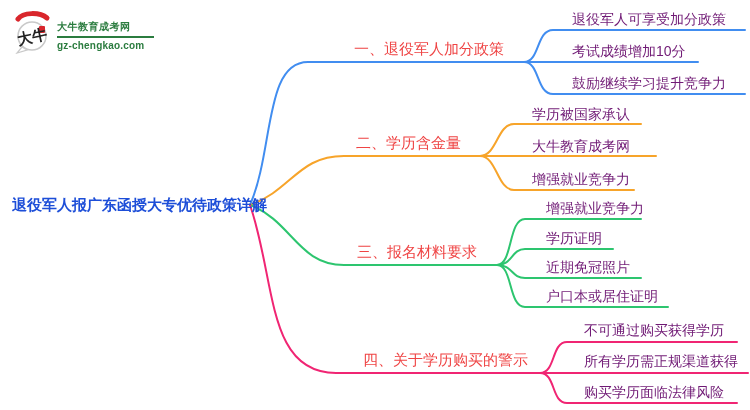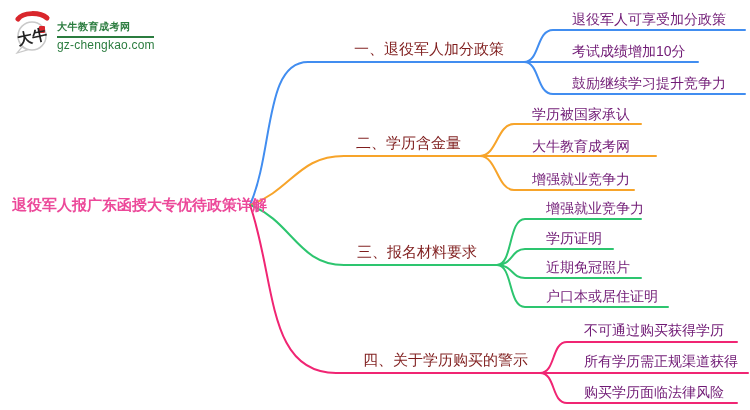"gz-chengkao.com" #logo-url { font-size: 12px -> 10px; font-weight: 400 -> 700 }
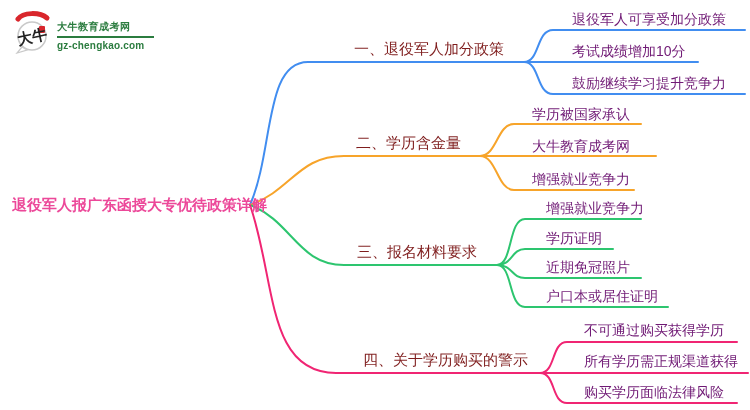"一、退役军人加分政策" .branch-lbl { color: #7f1d1d -> #ef4444 }
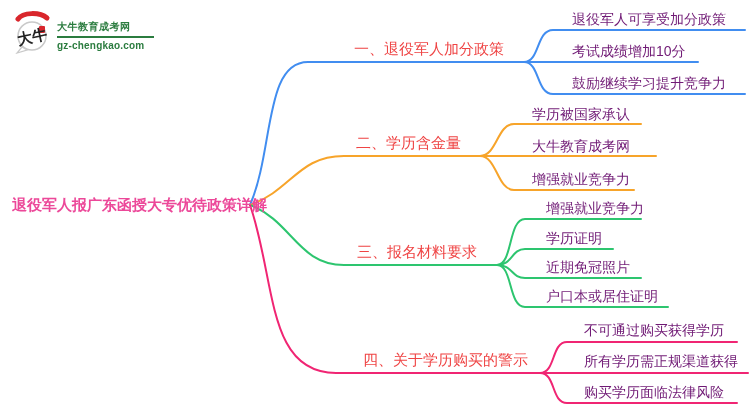"退役军人报广东函授大专优待政策详解" .root-lbl { color: #ec4899 -> #1d4ed8 }
